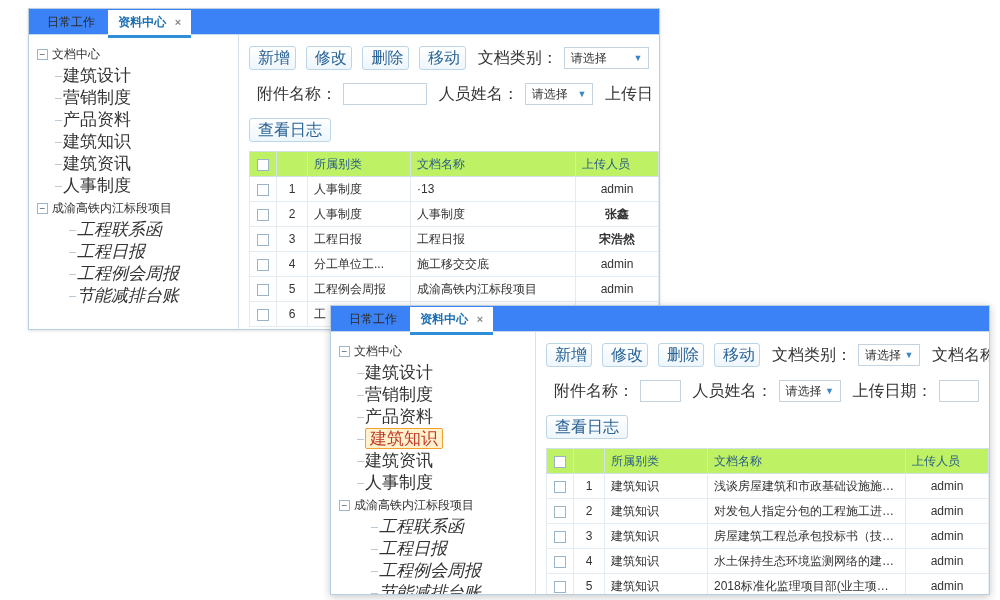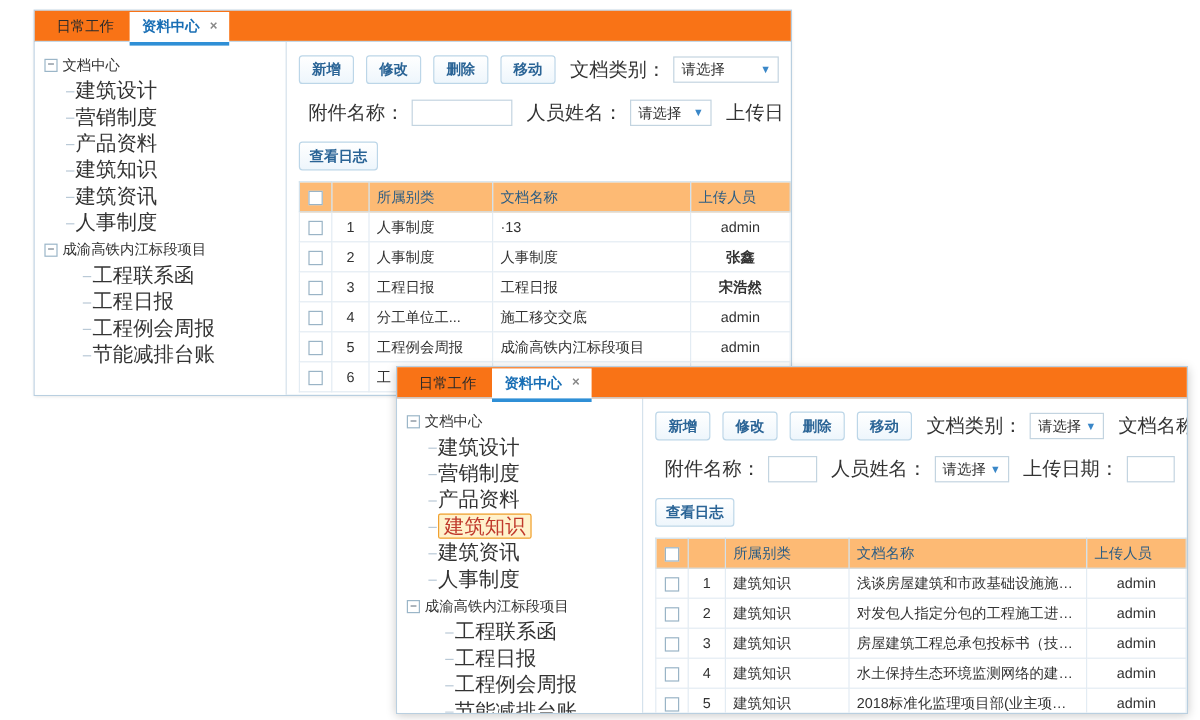"日常工作 资料中心 ×" .tabbar { background: #f97316 -> #3b82f6 }
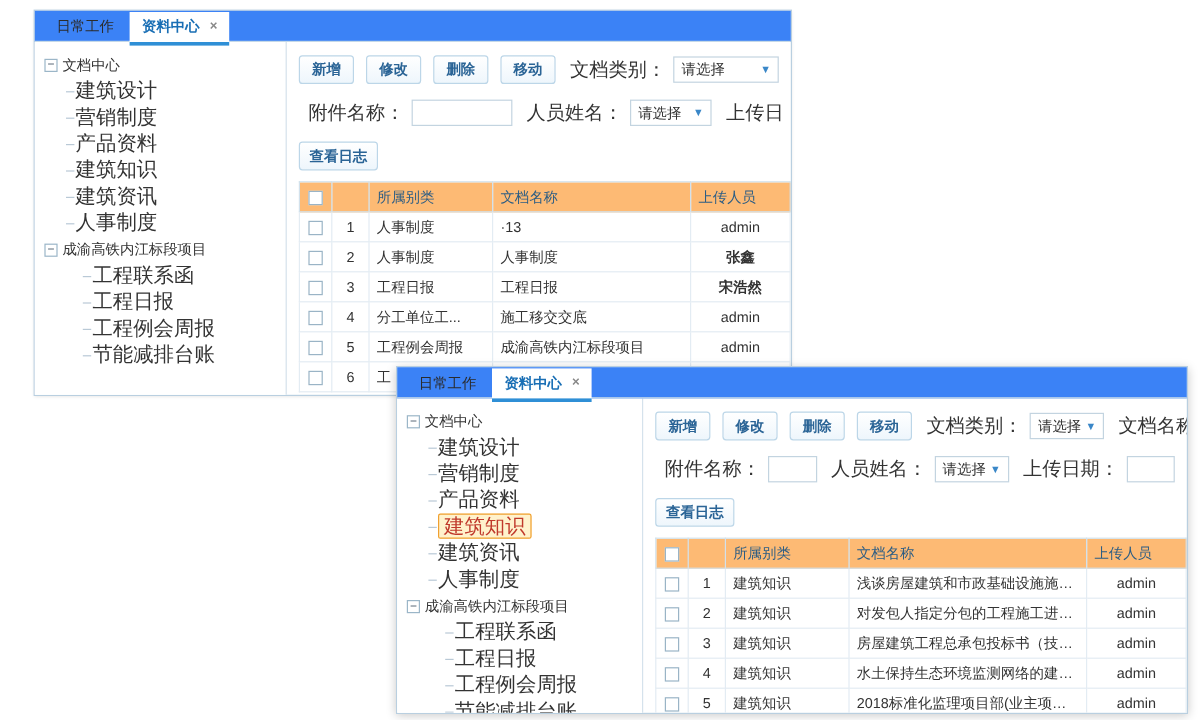"新增" .btn { font-size: 12px -> 16px; font-weight: bold -> none }
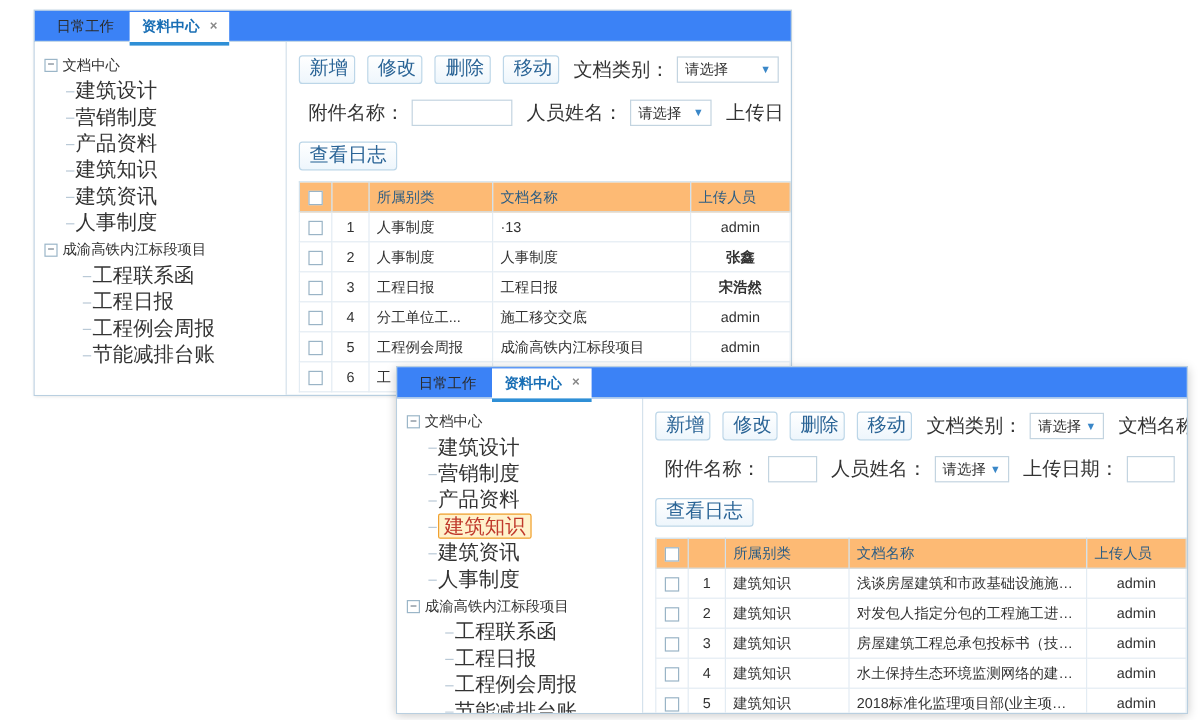"所属别类" table.grid th { background: #fdba74 -> #bef264 }
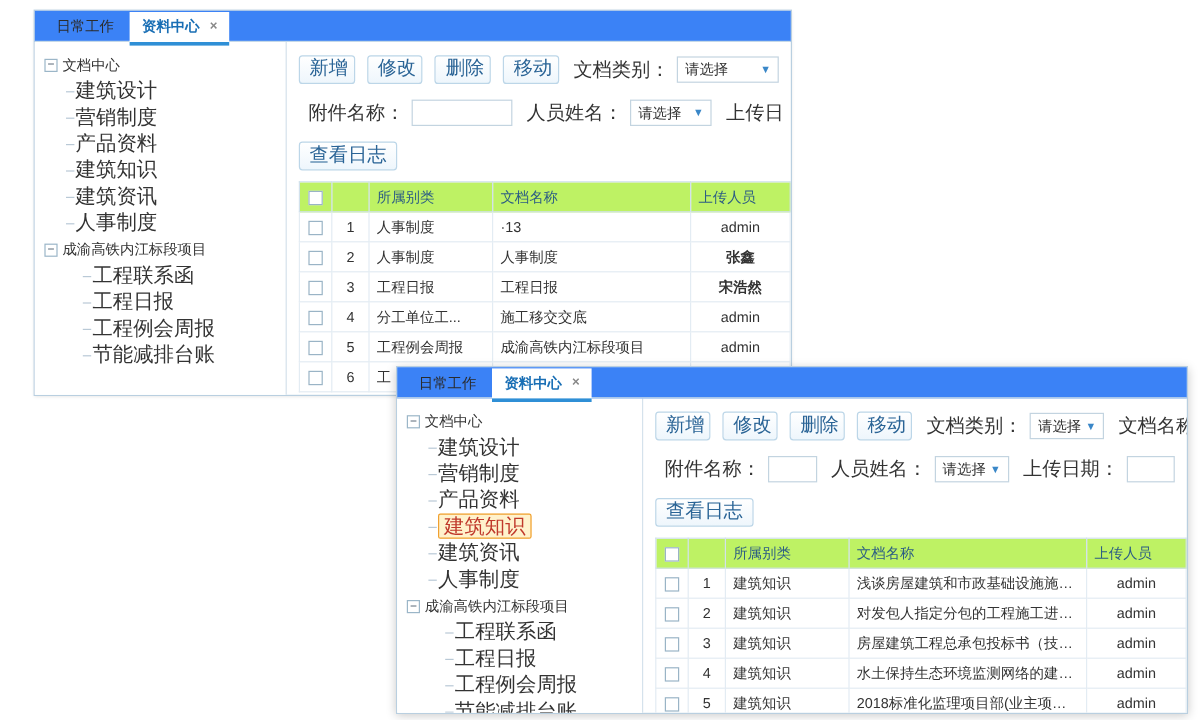"工程联系函" .lvl2 { font-style: none -> italic }
